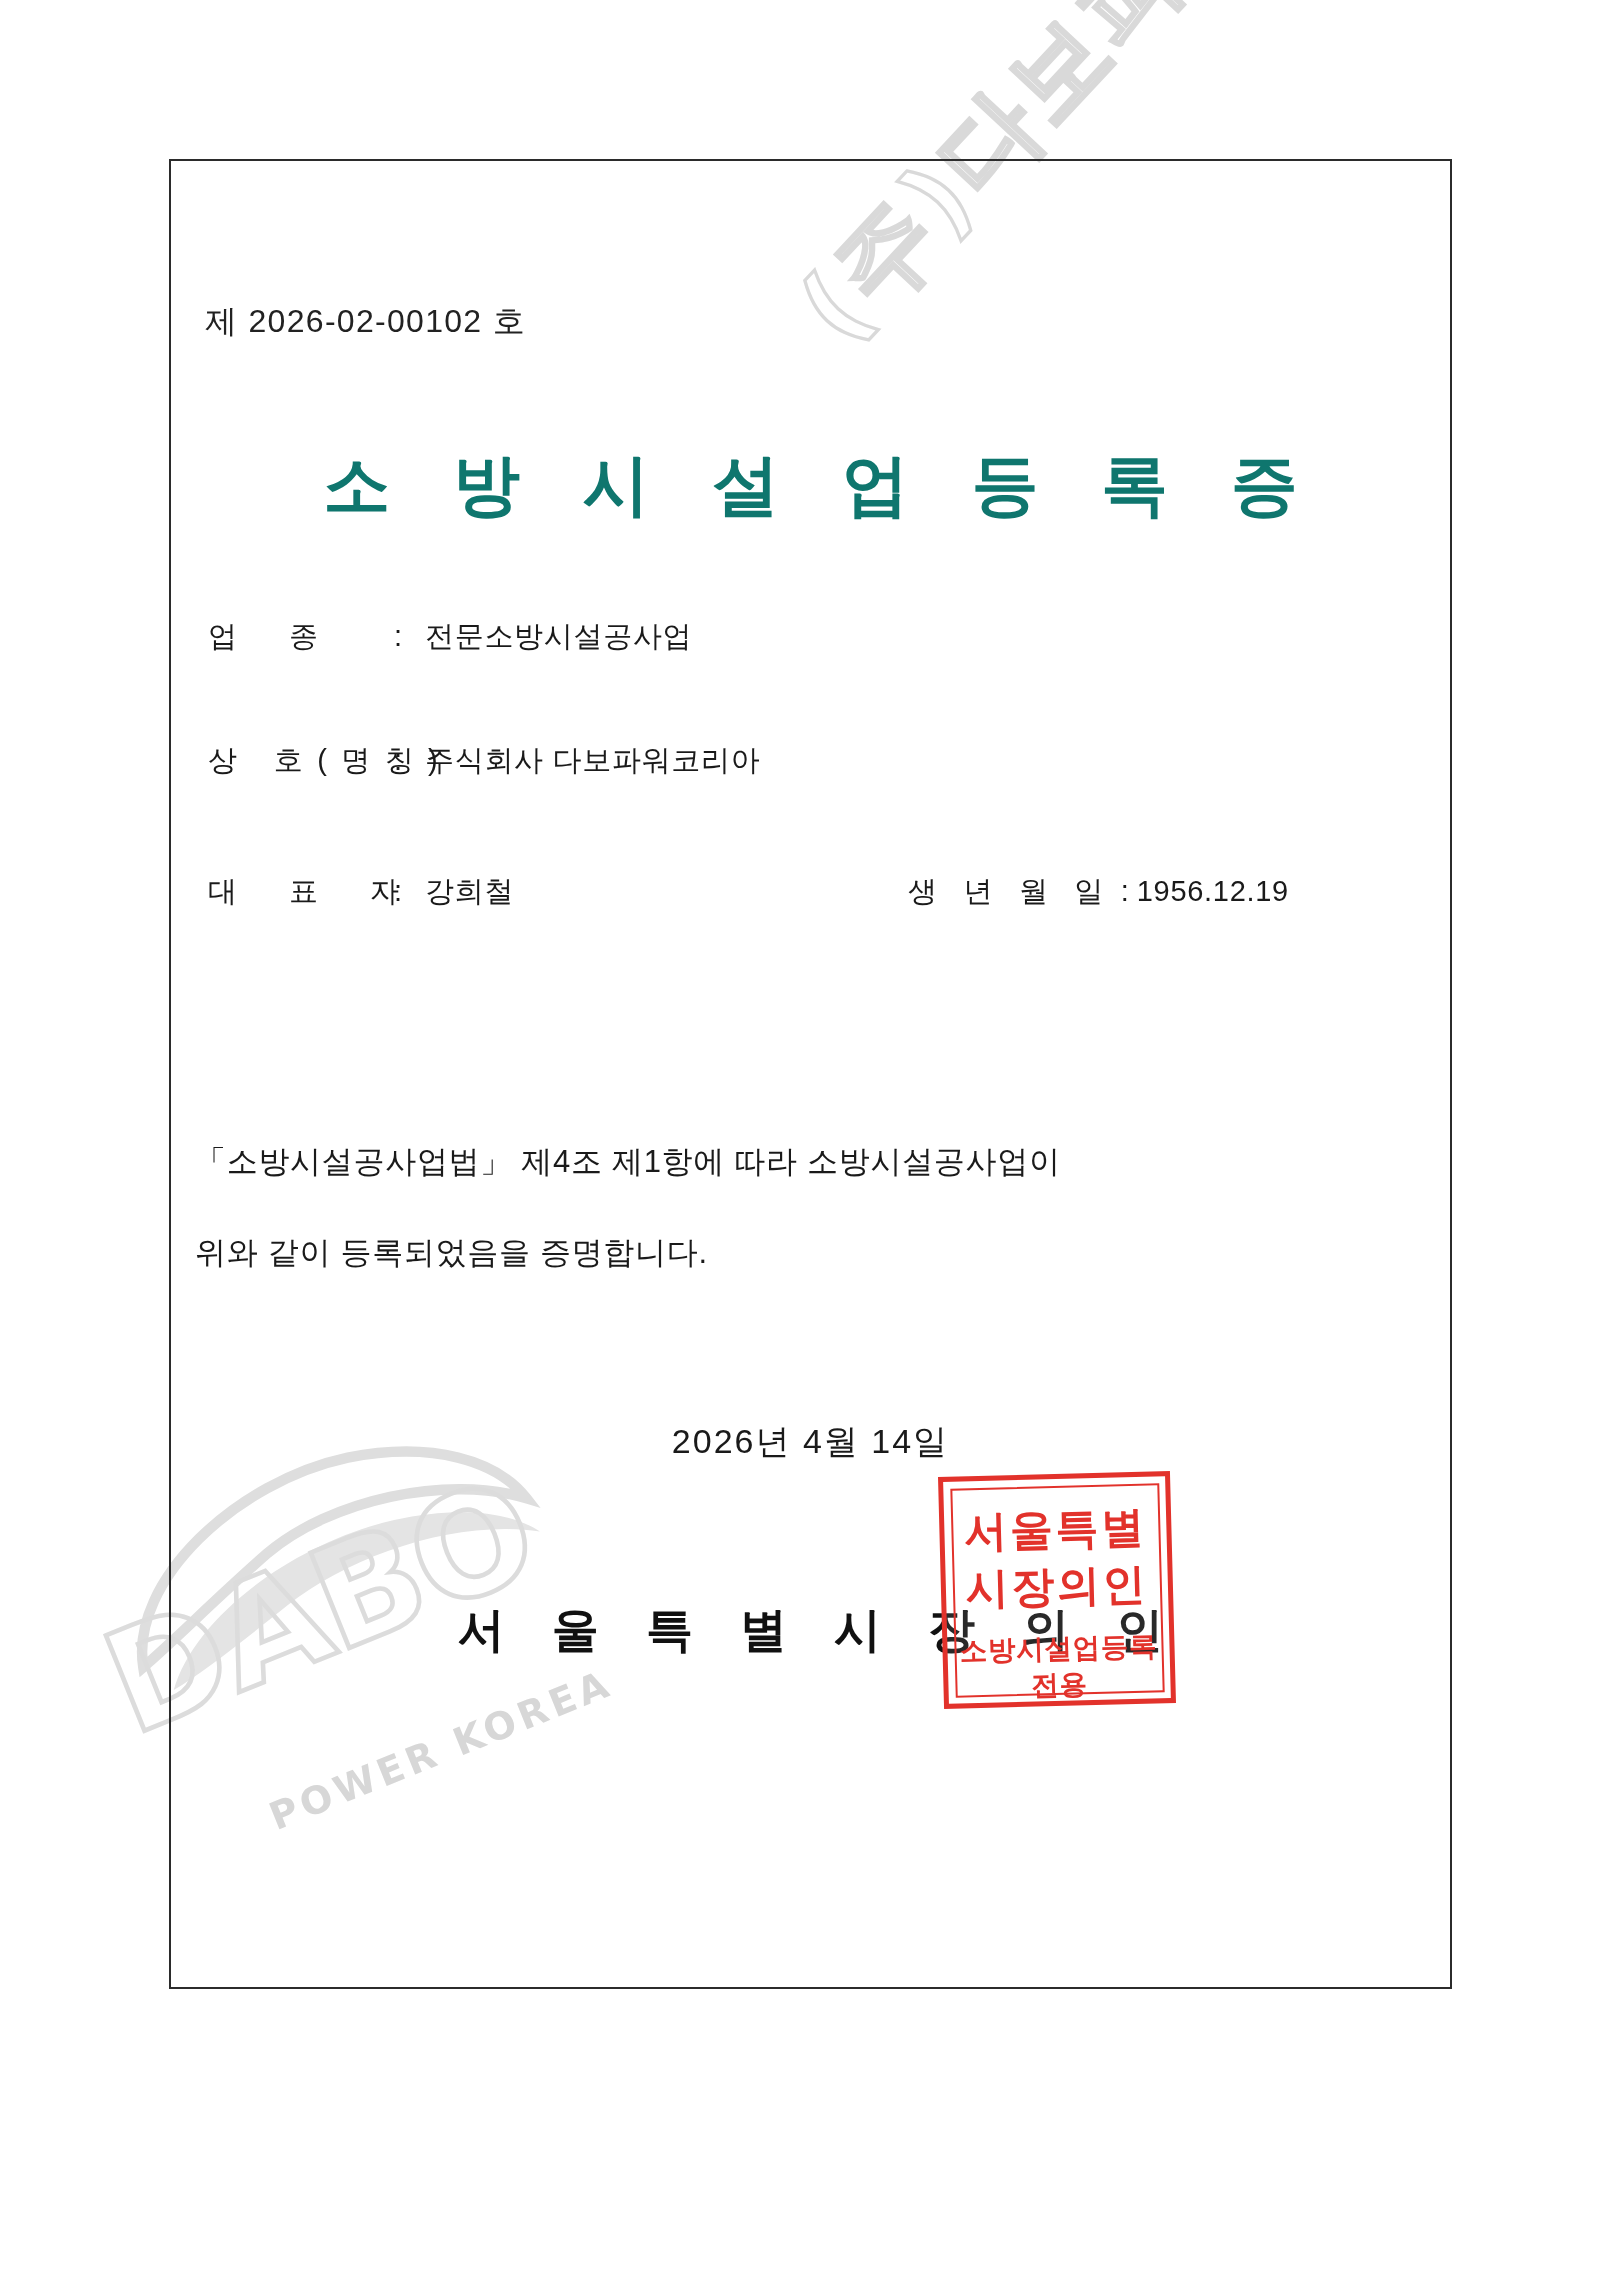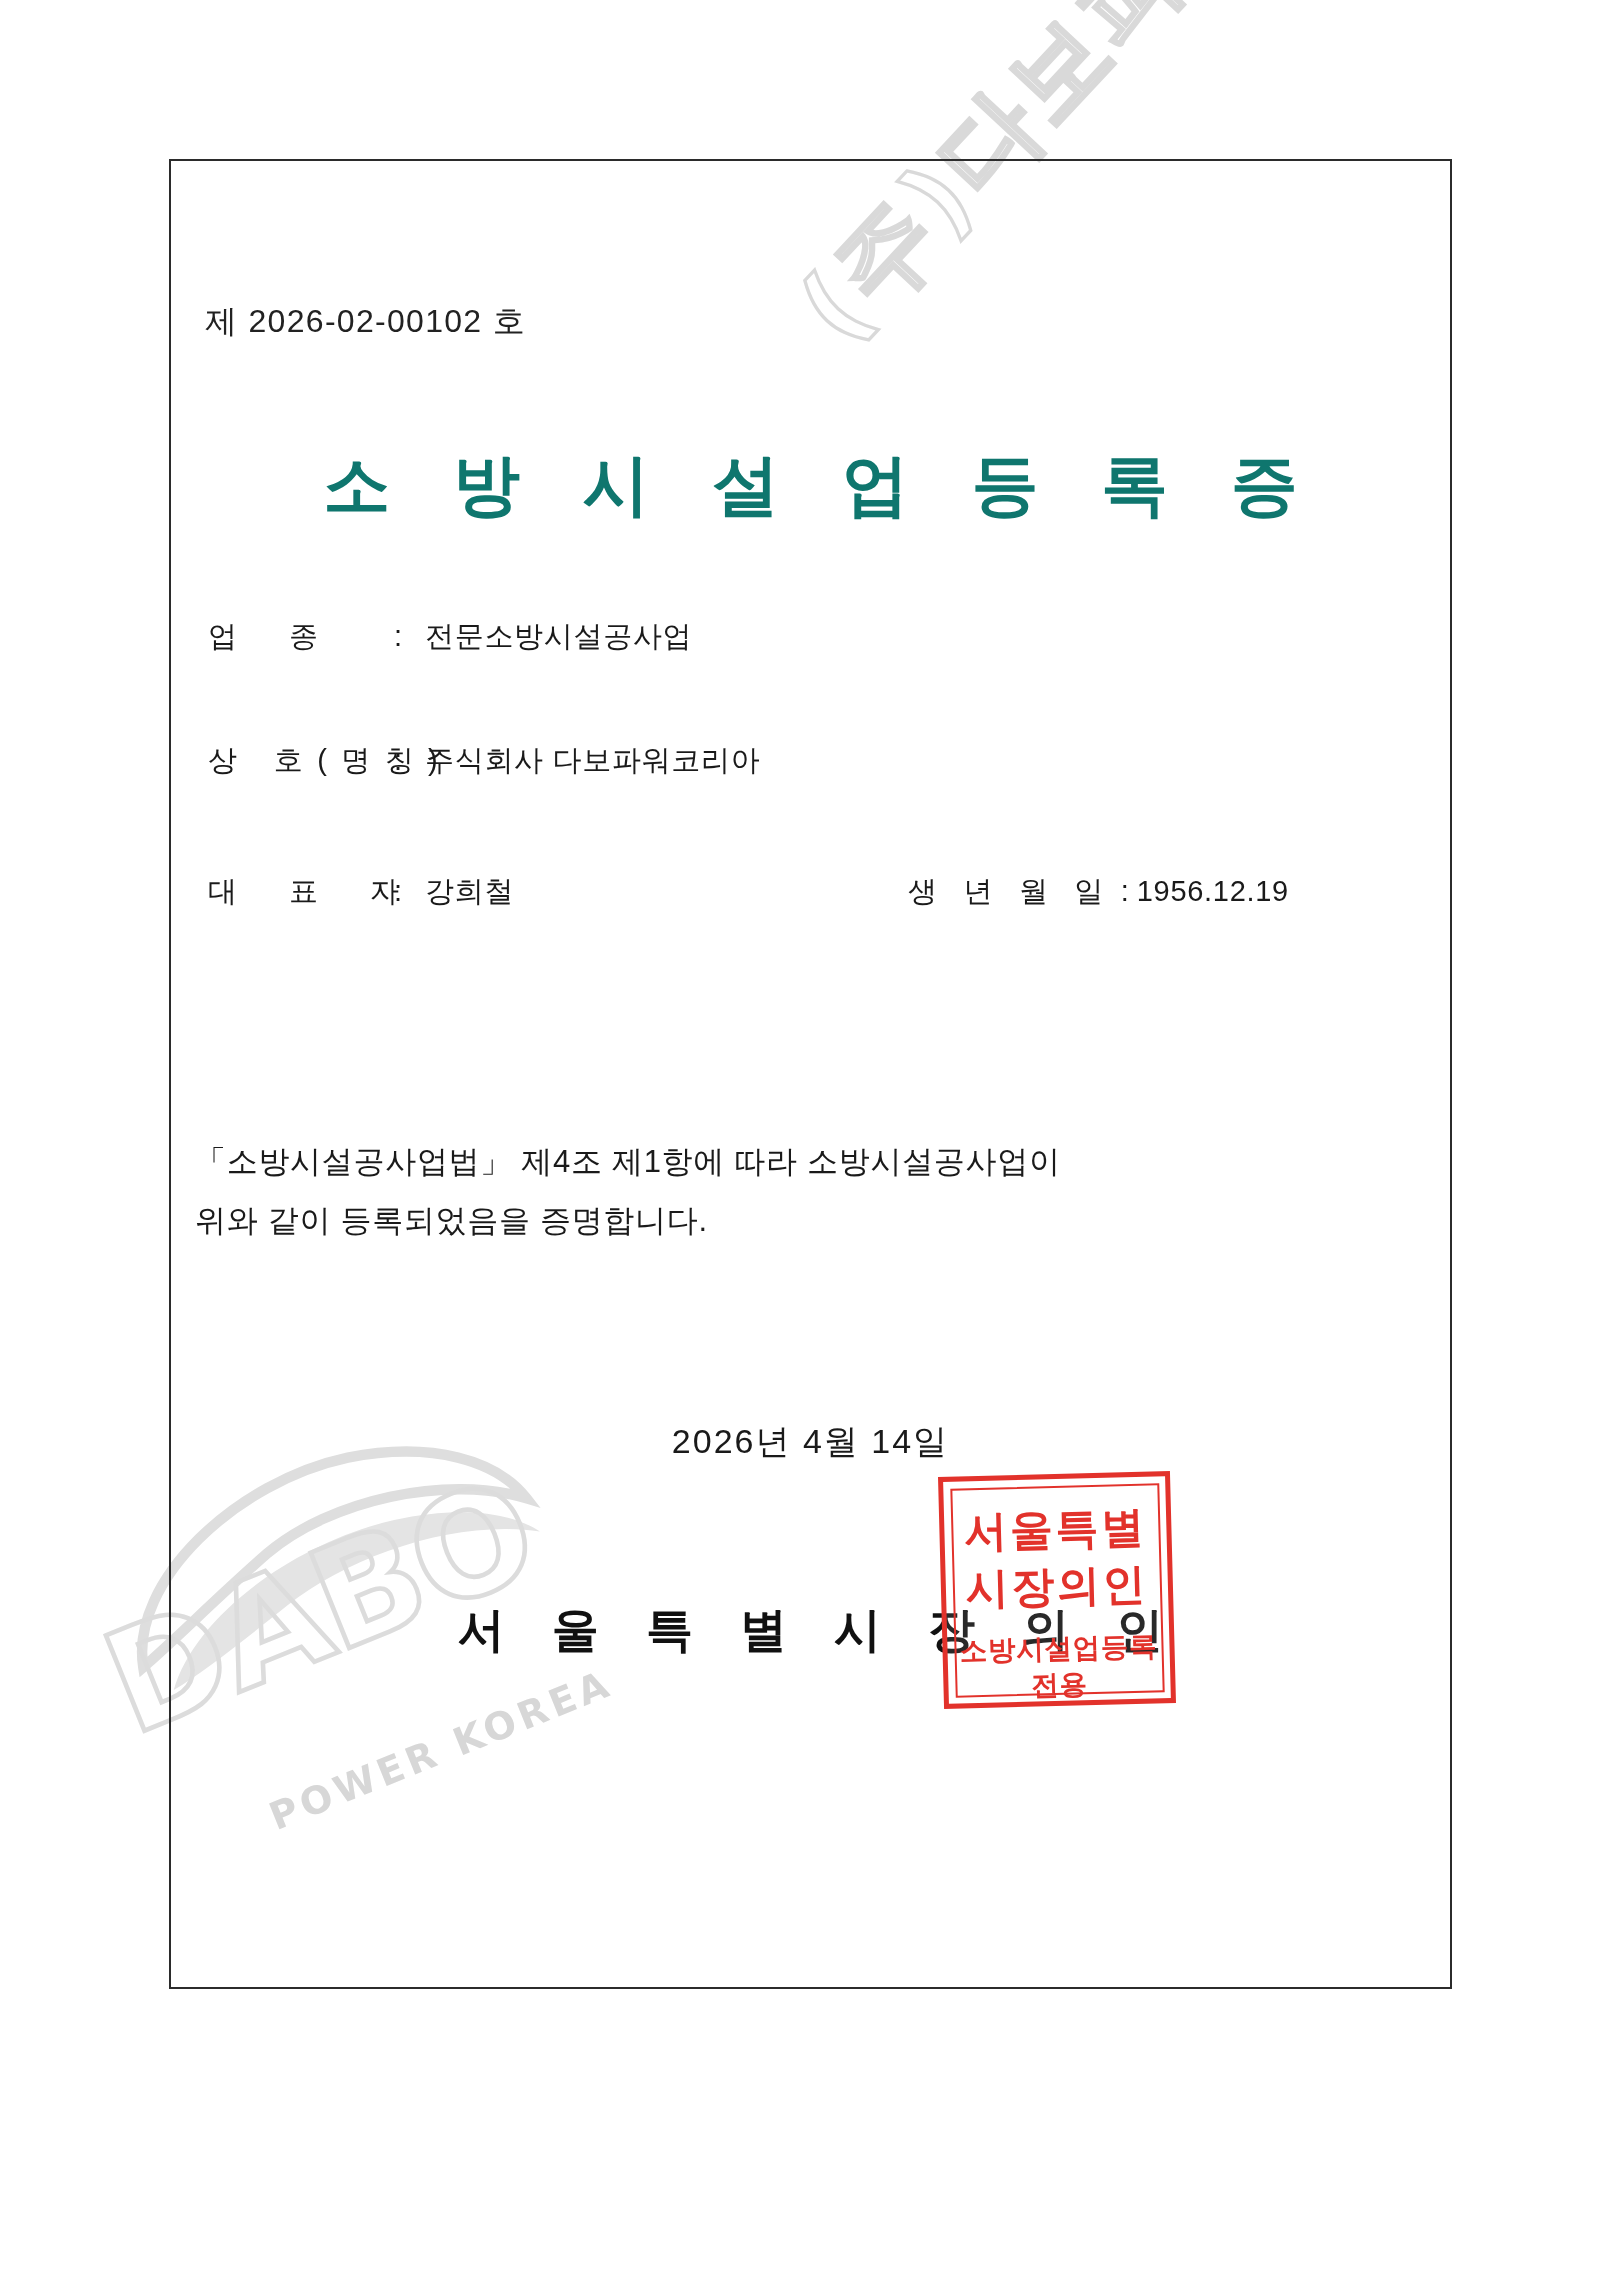"위와 같이 등록되었음을 증명합니다." #statement-line-2 { top: 1041px -> 1073px }
